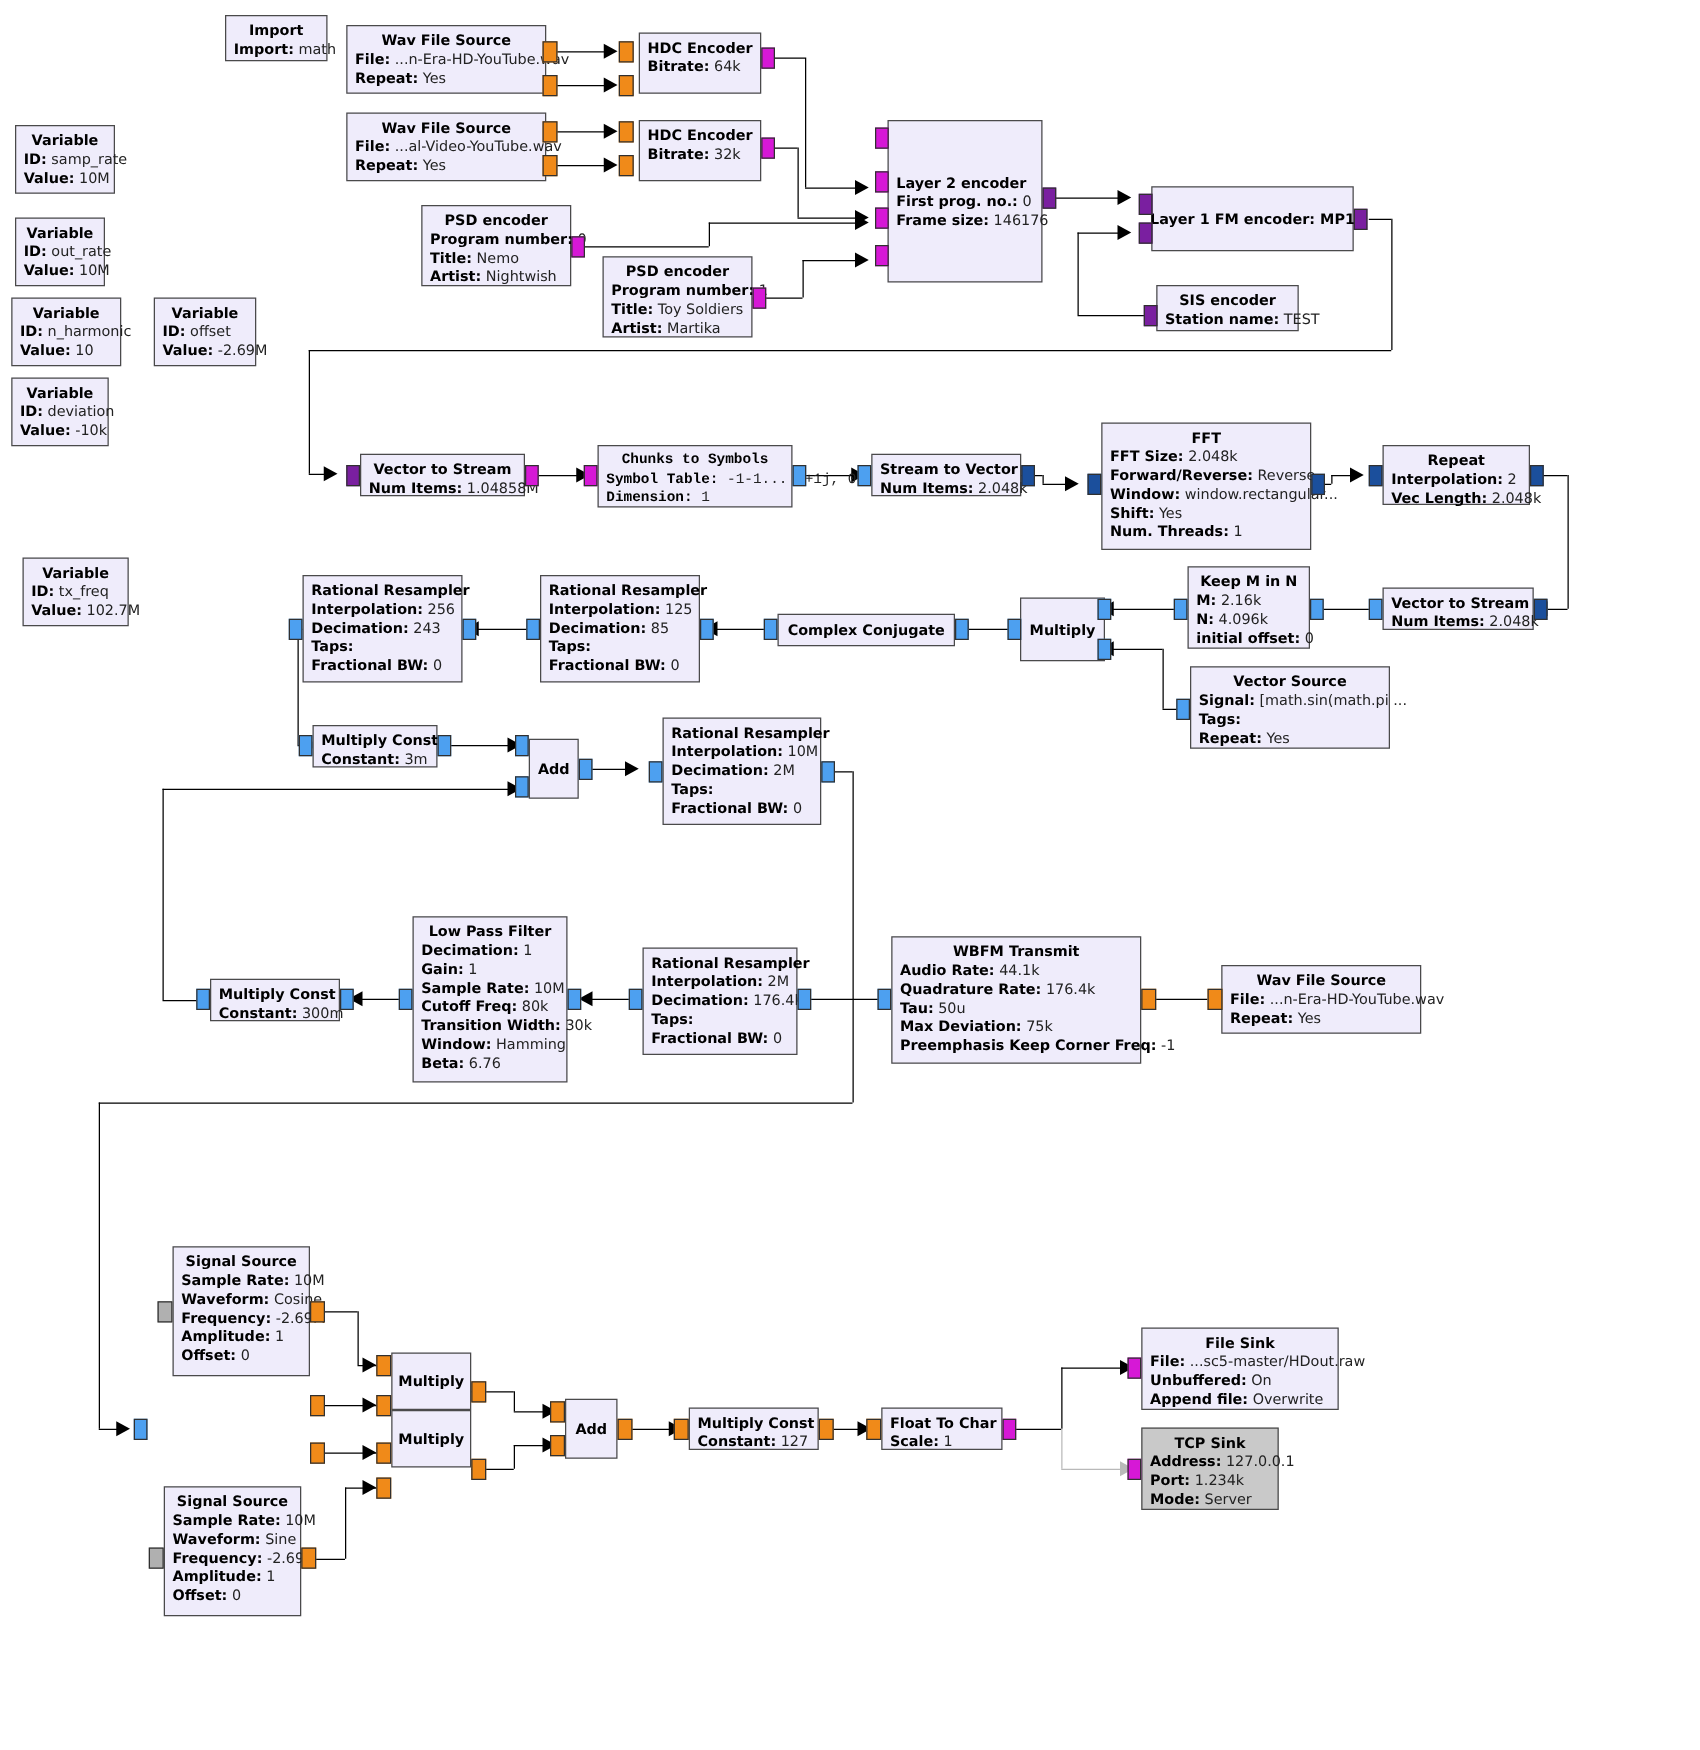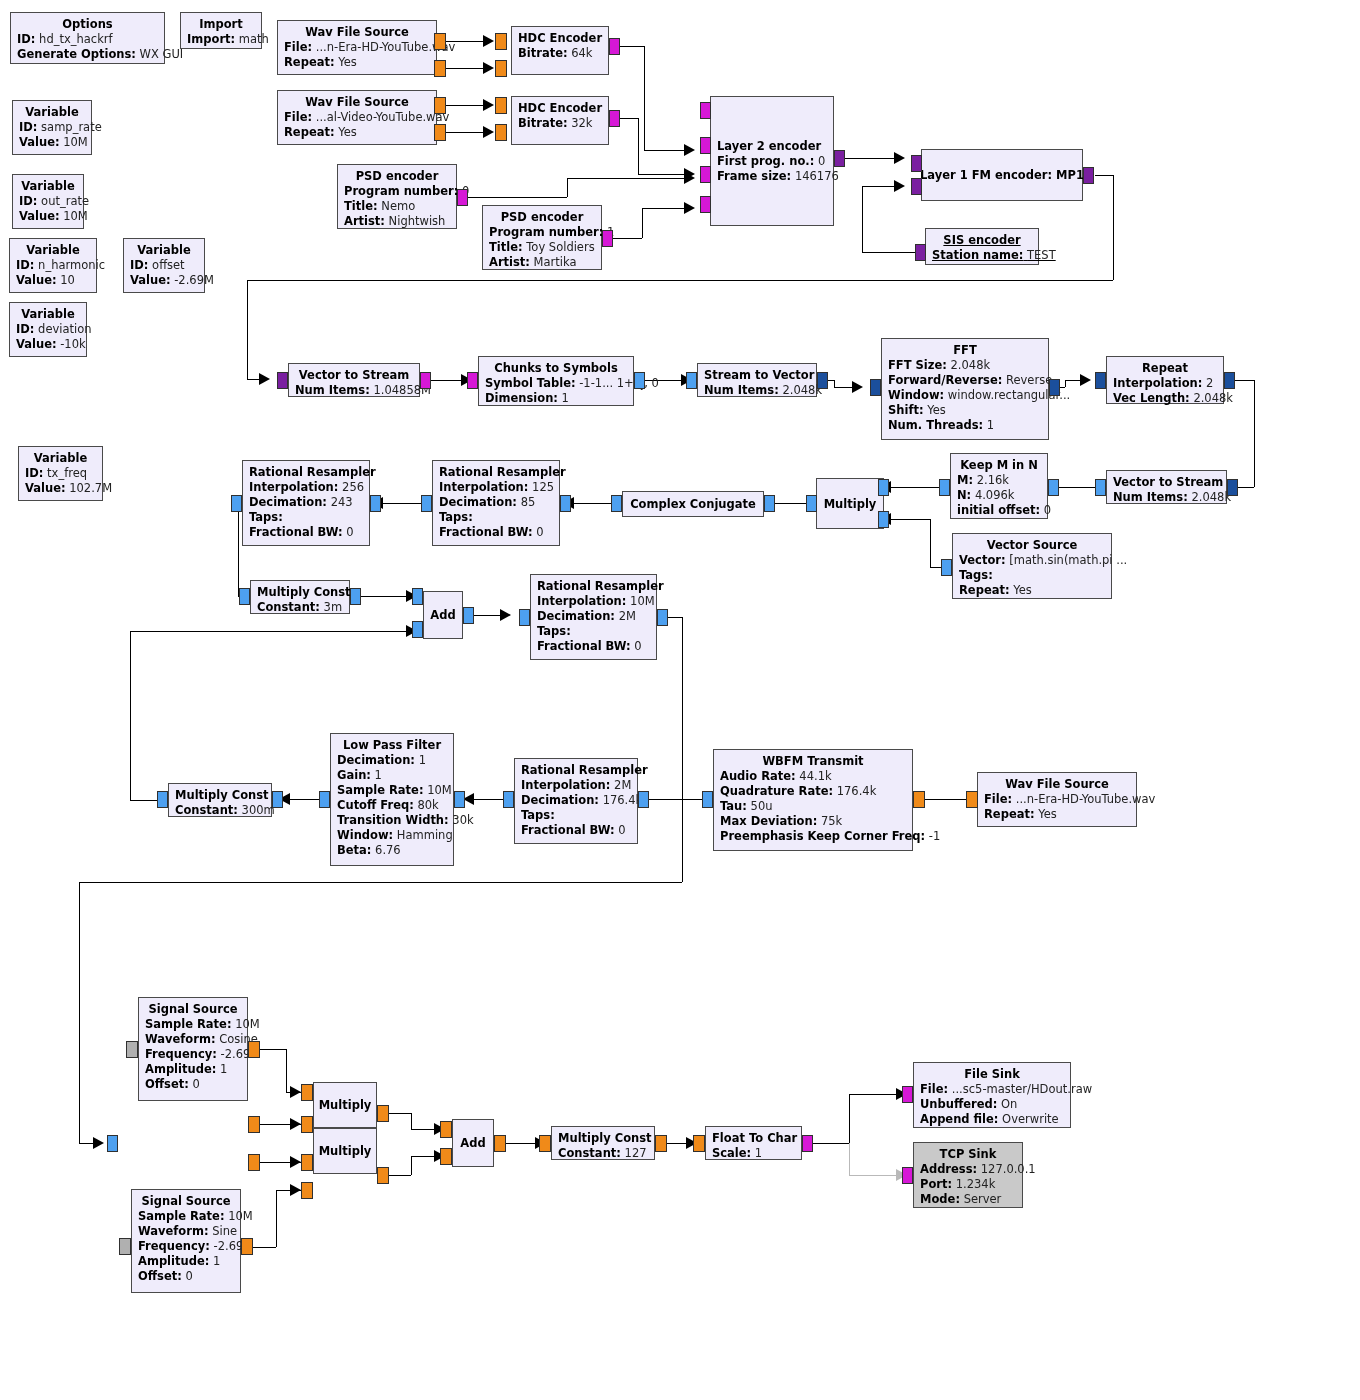"Options" div.blk { html: <div> <span>Options</span> <span><b>ID:</b> <span>hd_tx_hackrf</span></span> <span><b>Generate Options:</b> <span>WX GUI</span></span> </div> -> none }
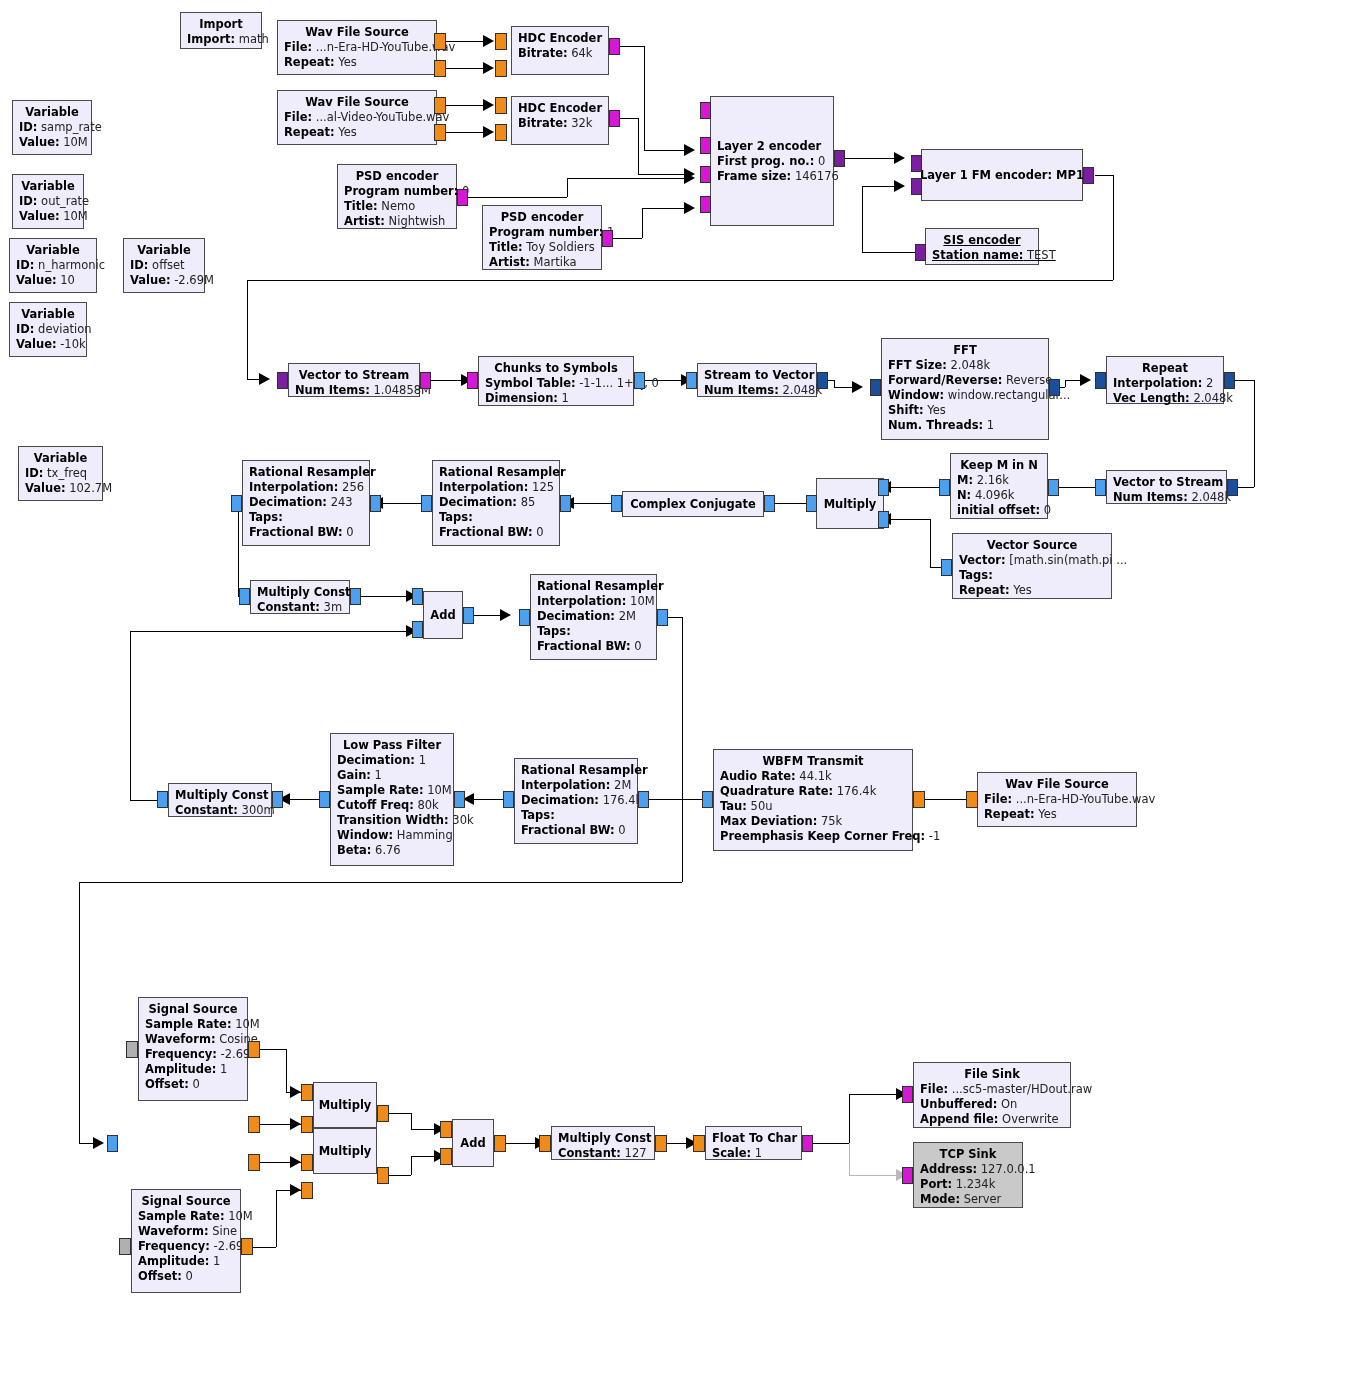"SIS encoder" div.blk { text-decoration: underline -> none }
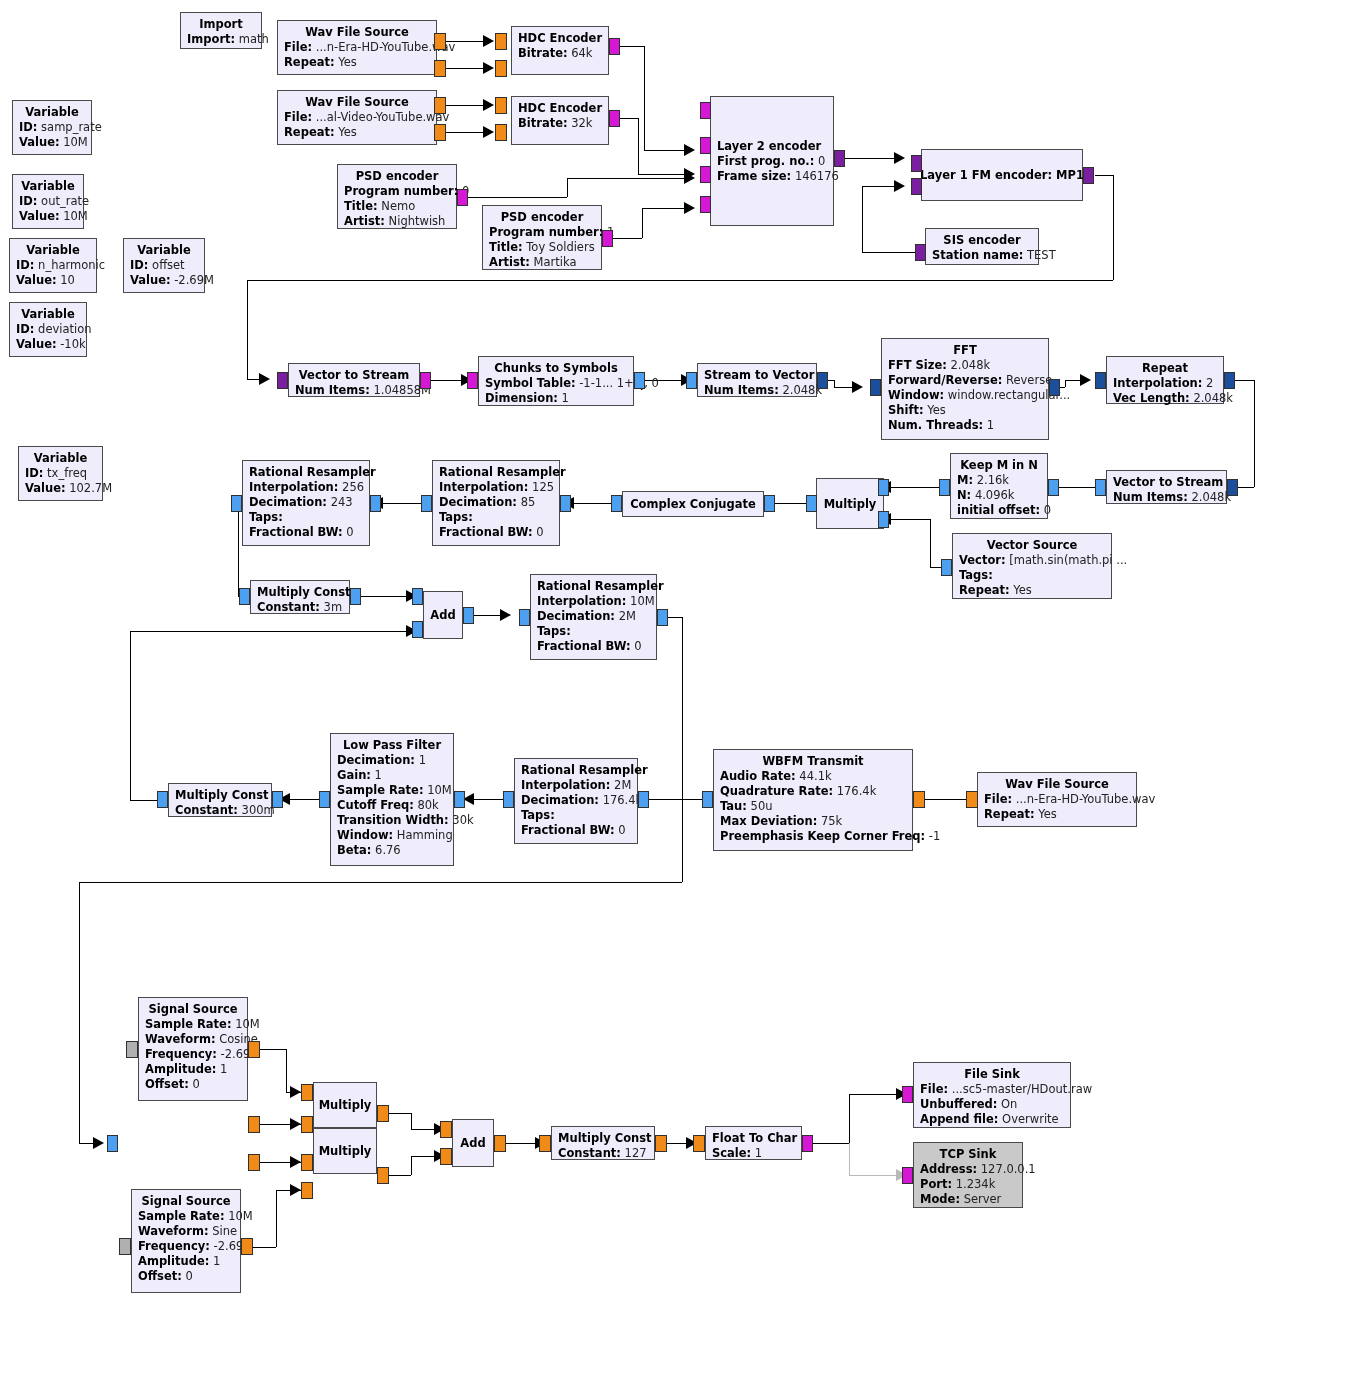"Chunks to Symbols" div.blk { font-family: none -> Liberation Mono, monospace }
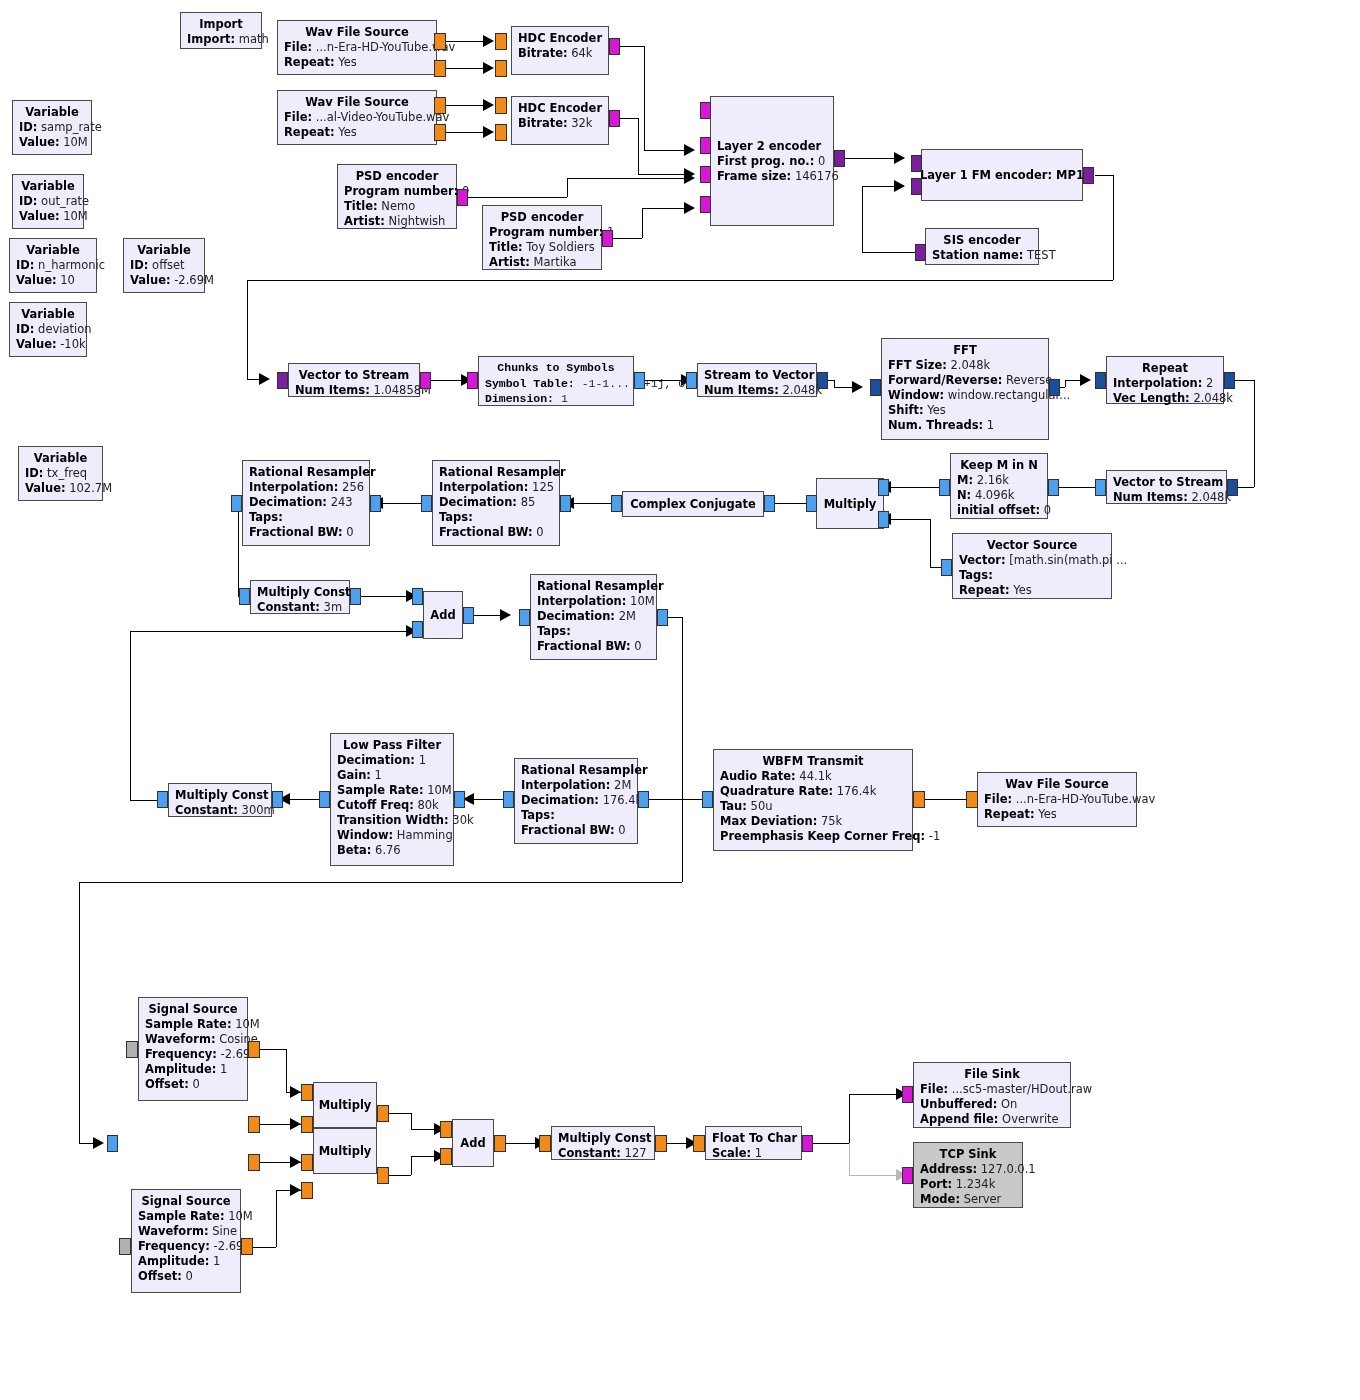"Vector:" b { text: Vector -> Signal }
